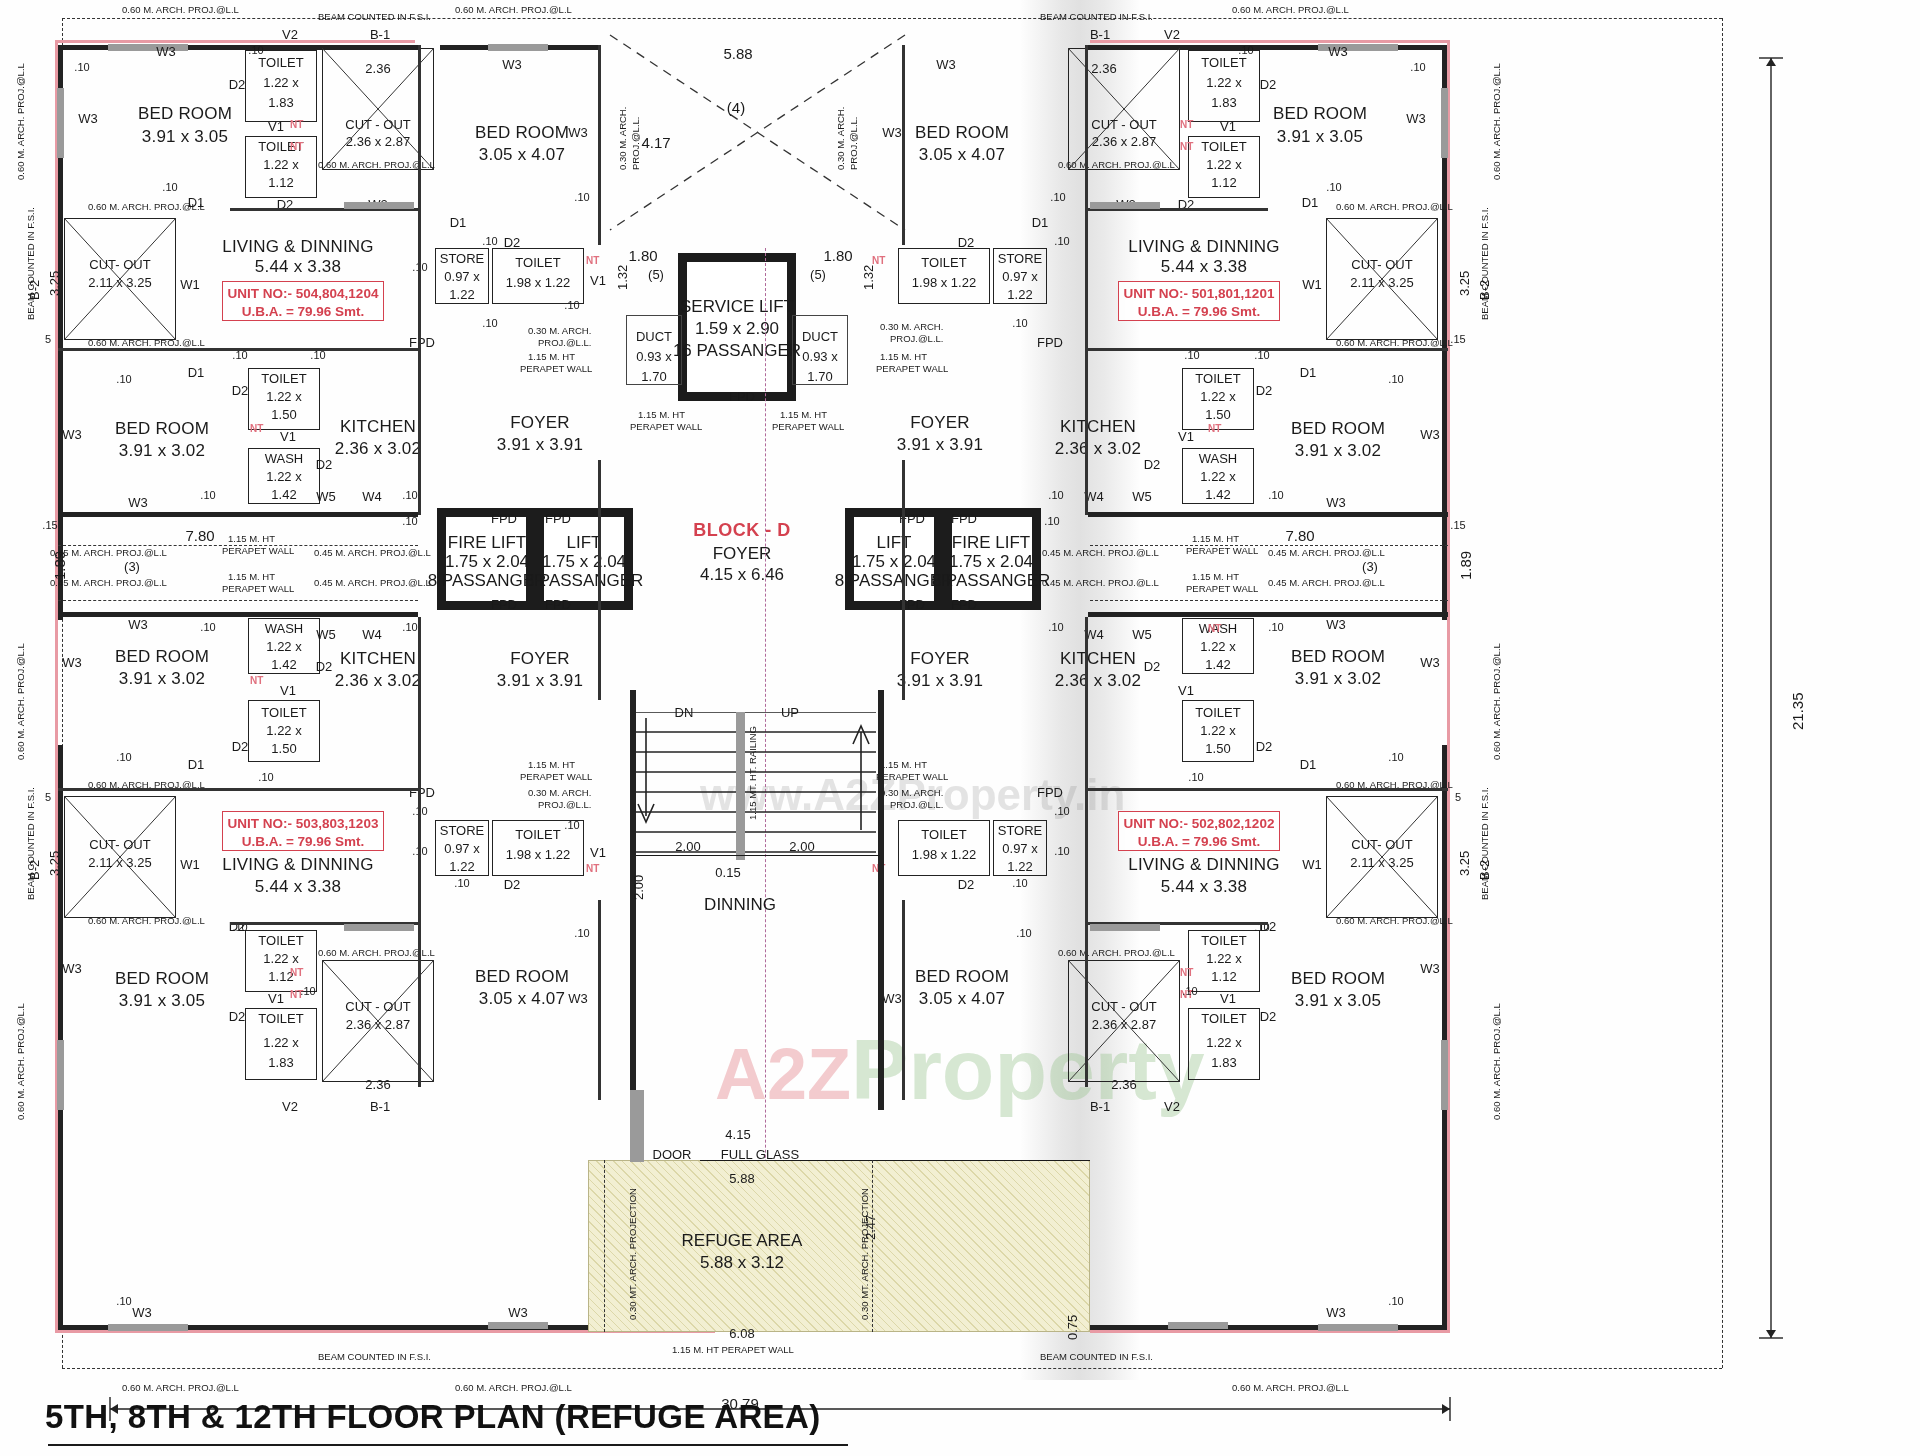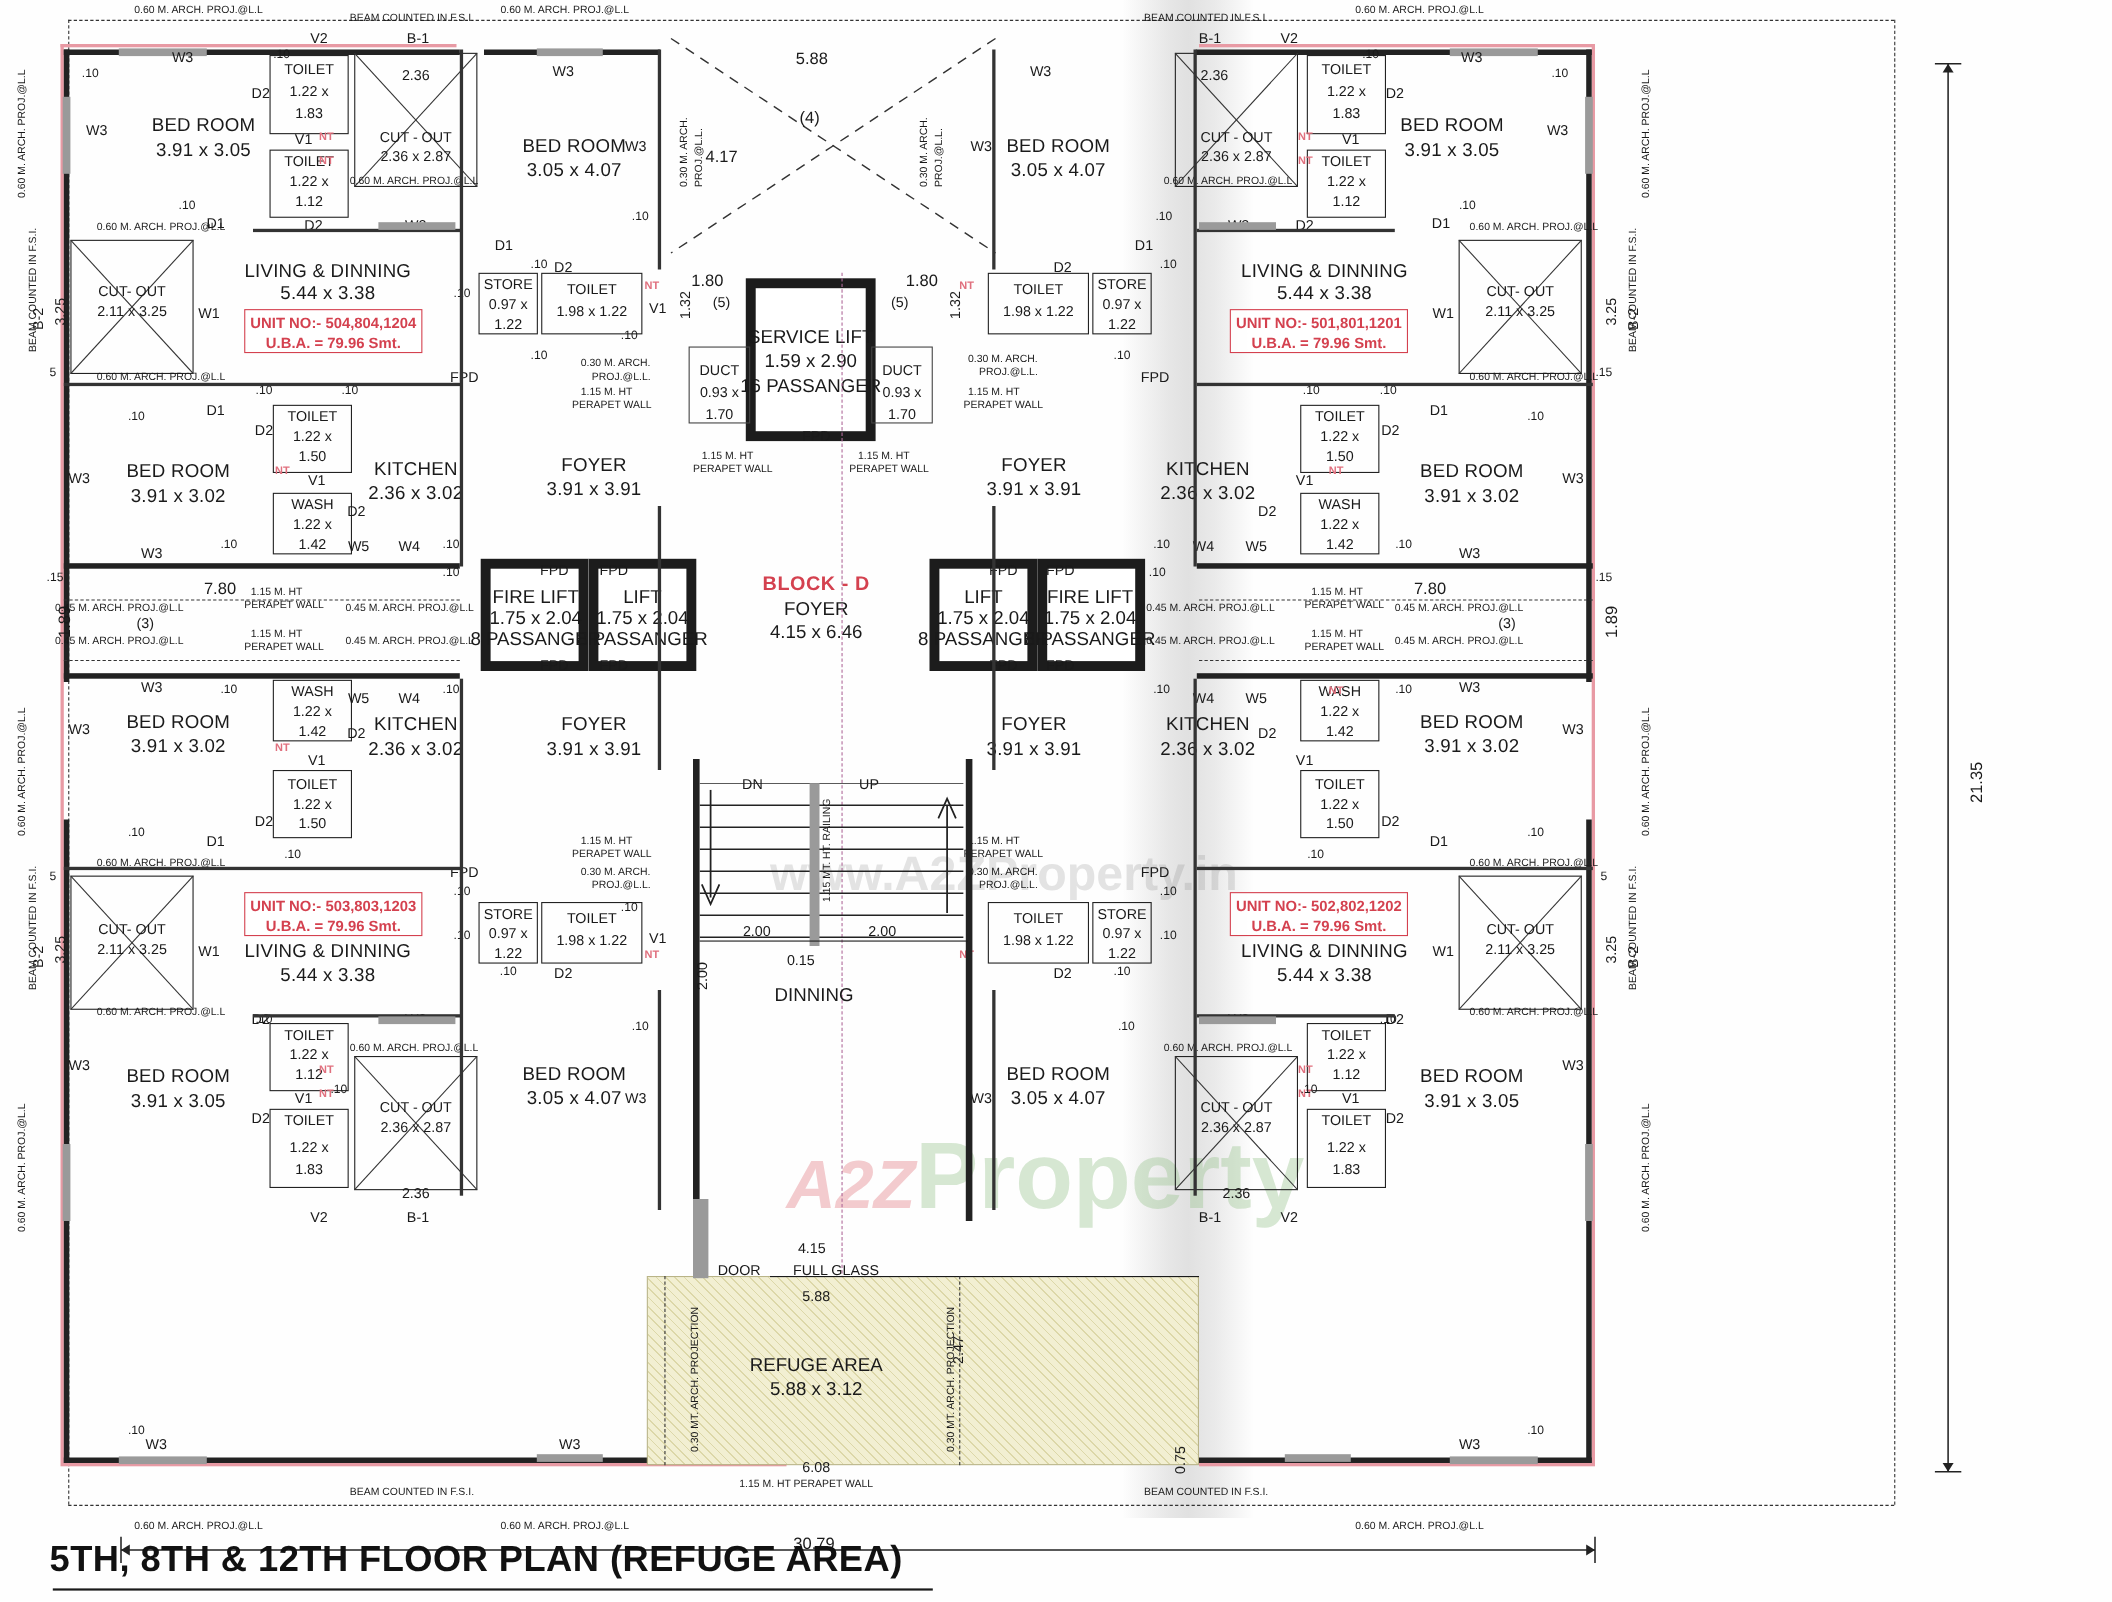"A2Z" span.wmtxt { font-size: 62px -> 72px; font-style: italic -> none }
